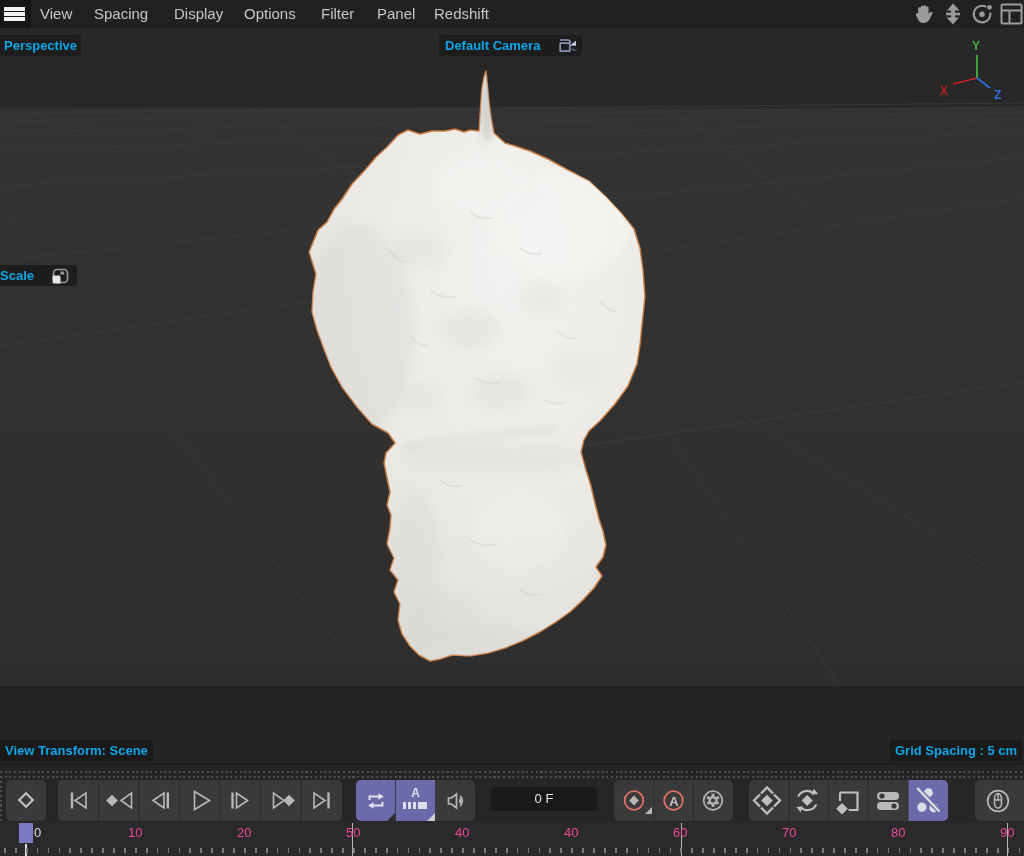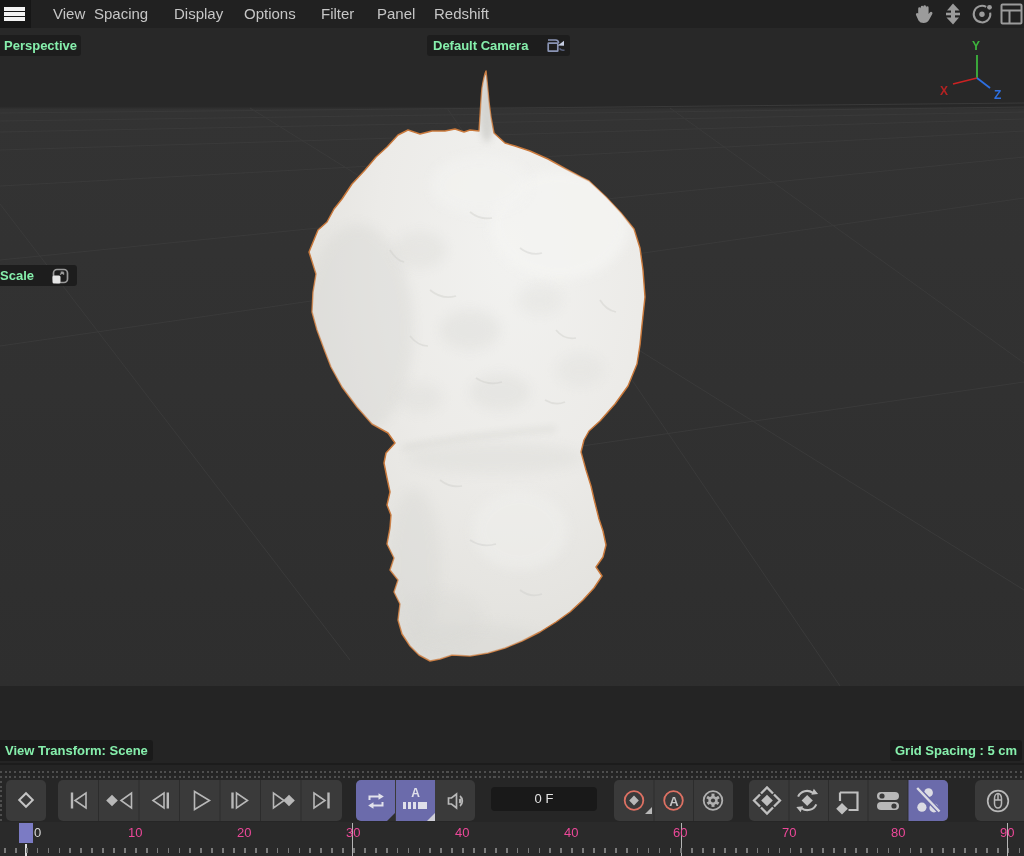"View" div.mitem { left: 53px -> 40px }
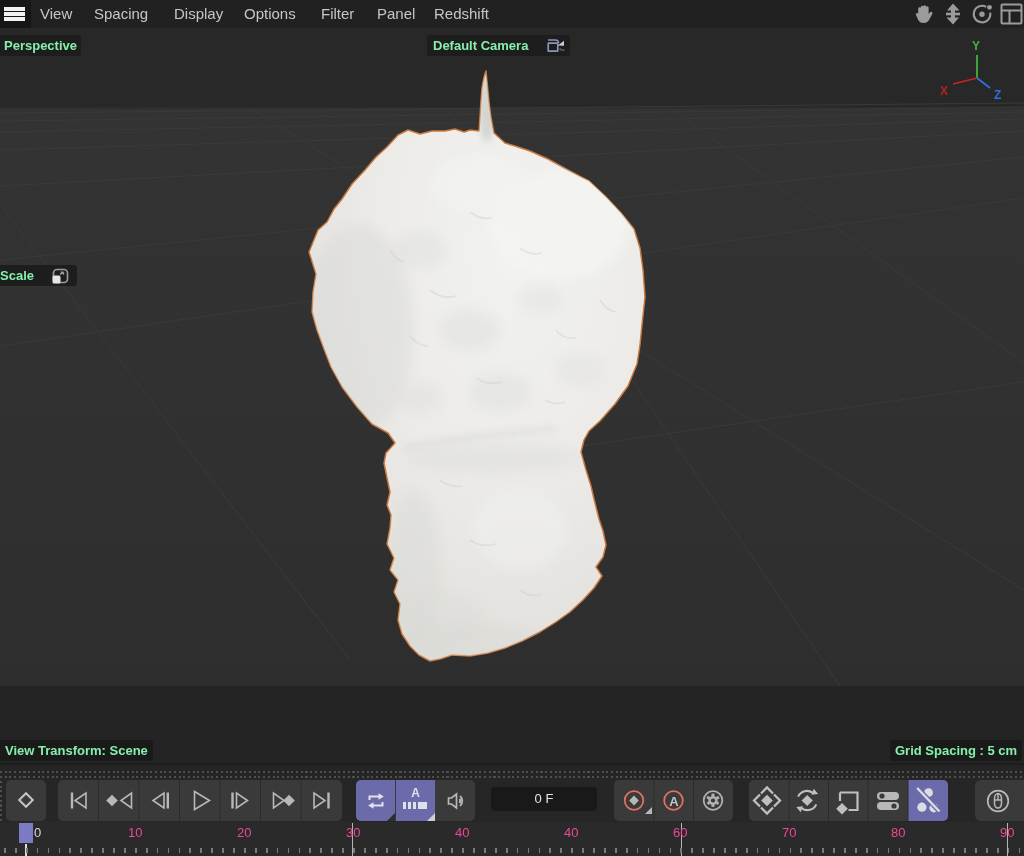"Perspective" .vlabel { color: #86efac -> #0ea5e9 }
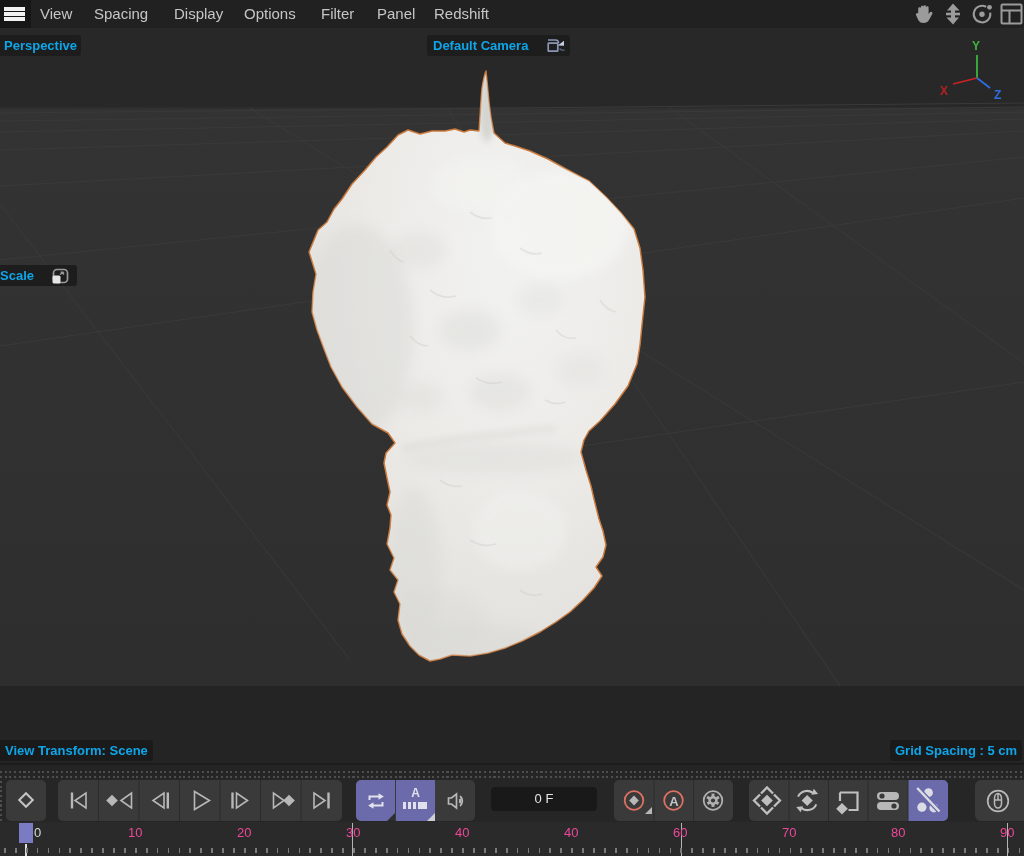"Default Camera" div.vlabel { left: 427px -> 439px }
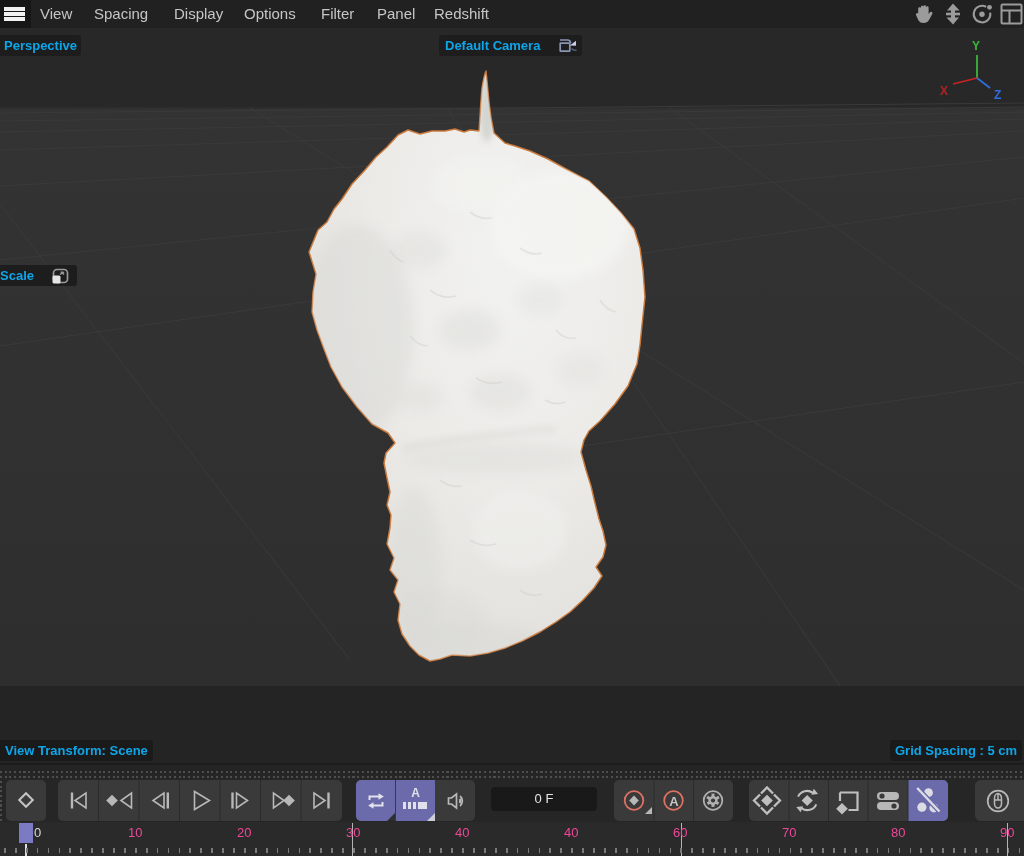"30" div.rnum { text: 30 -> 50 }
